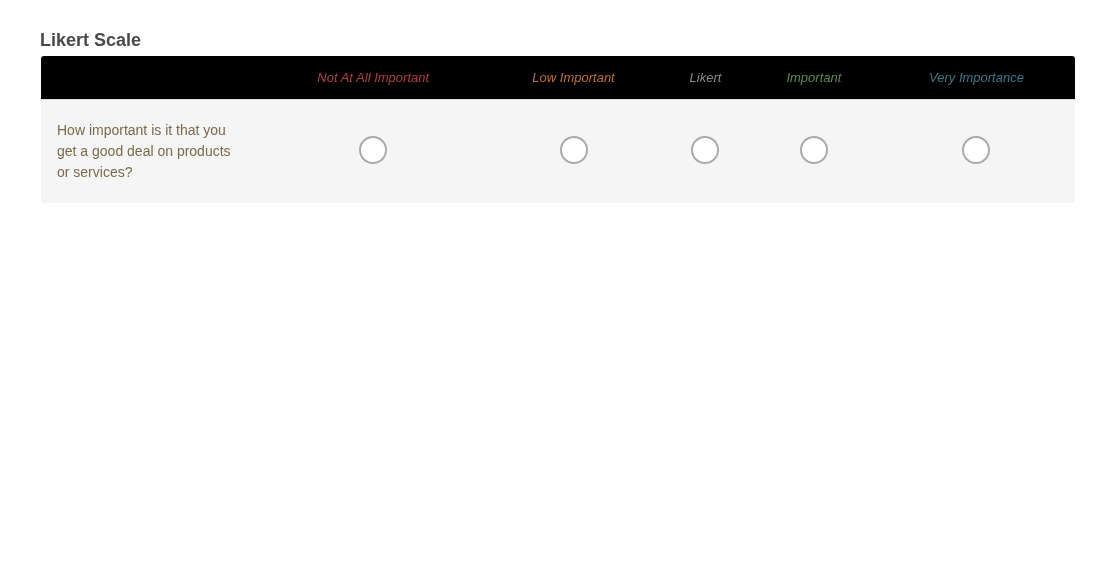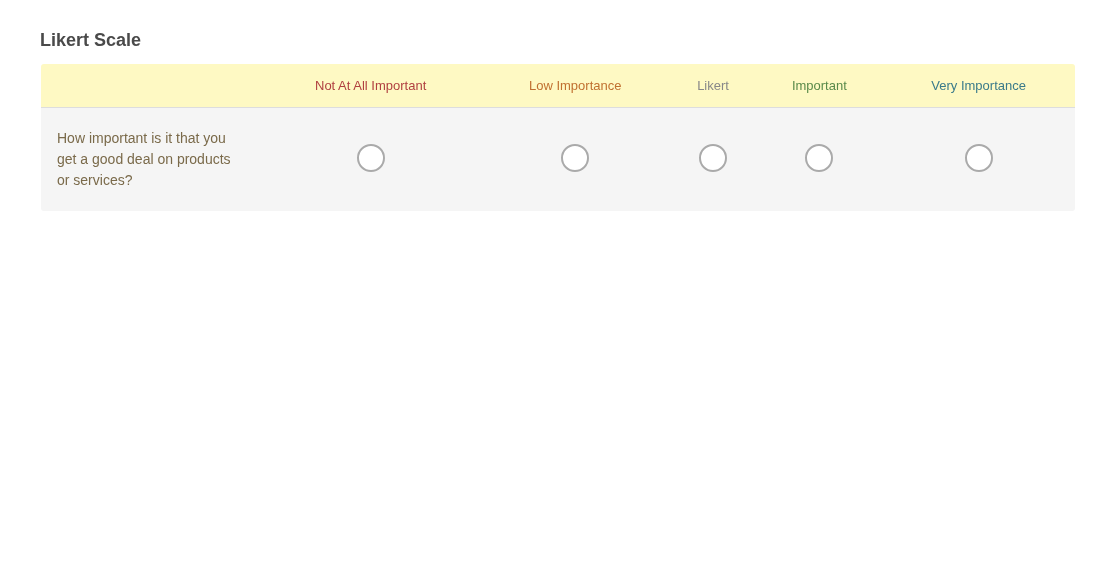"Likert Scale" .page-title { margin-bottom: 12px -> 4px }
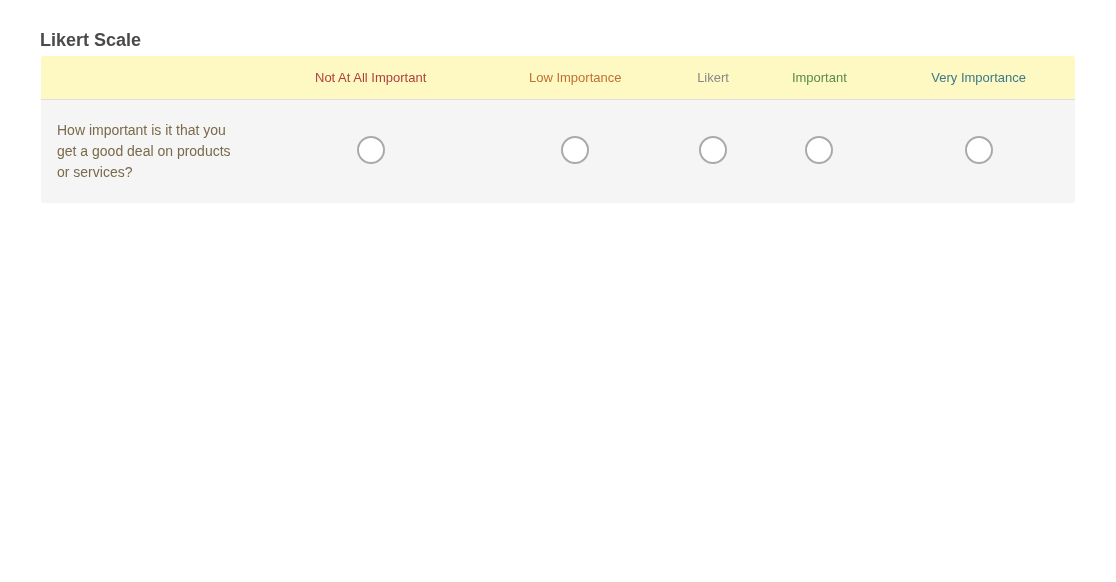"Not At All Important" .likert-table thead tr { background: #fef9c3 -> #000000; font-style: none -> italic }
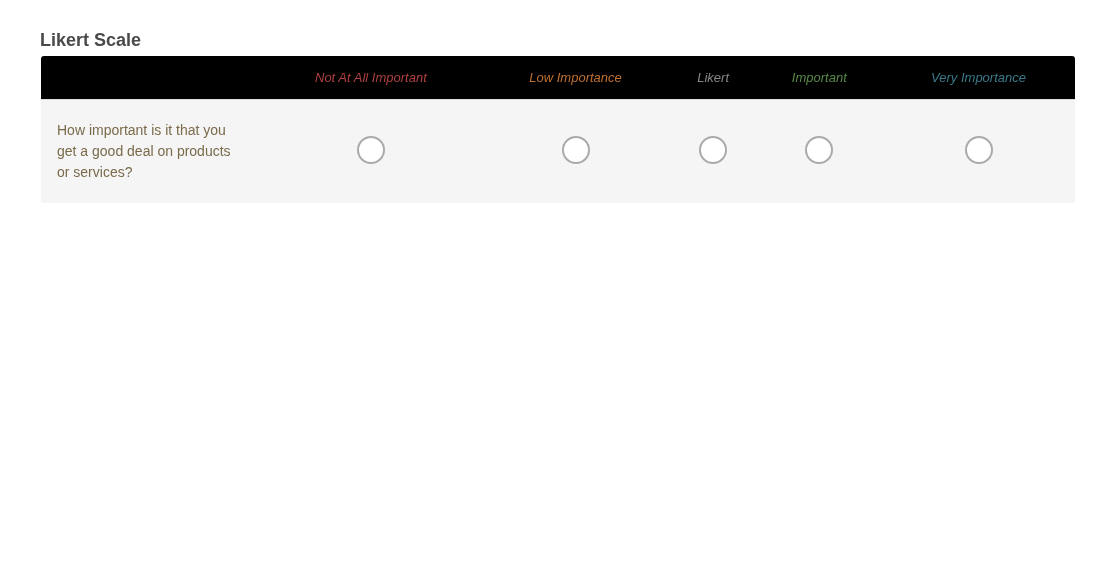"Low Importance" th.header-col-low { text: Importance -> Important }
